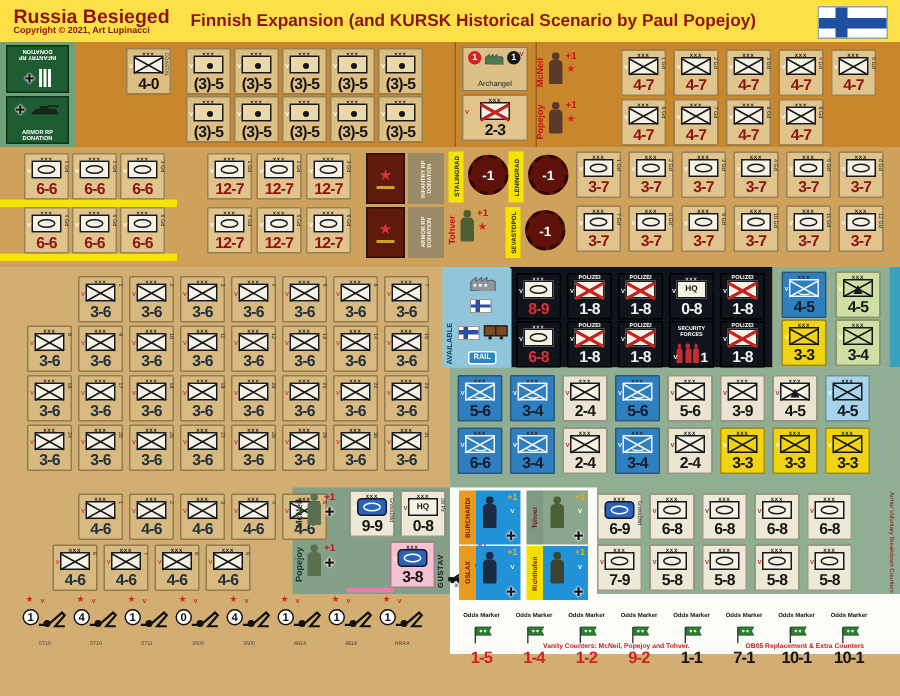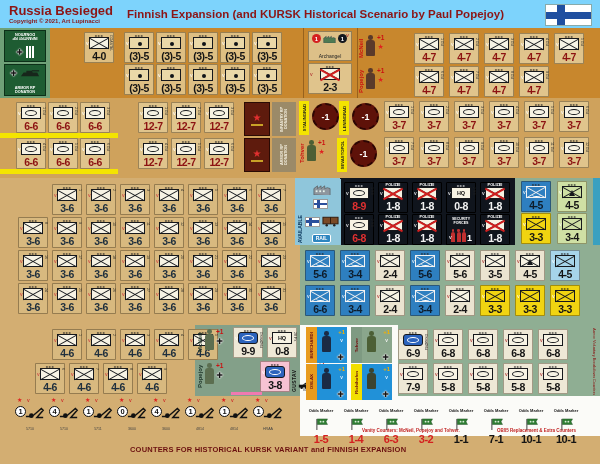"Russia Besieged" .hdr { background: #7dd3fc -> #fde047 }
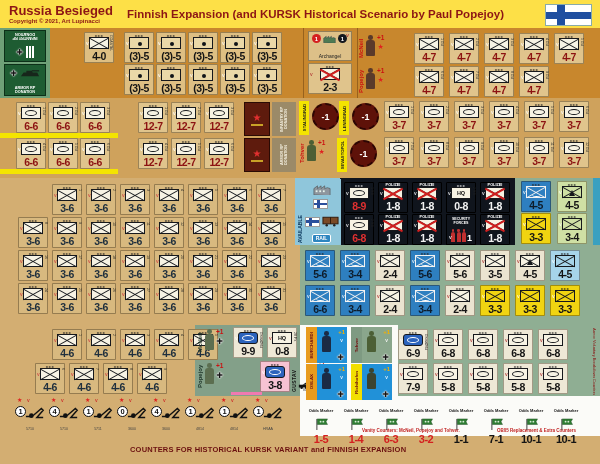"3-5" span.cv { text: 3-5 -> 3-9 }
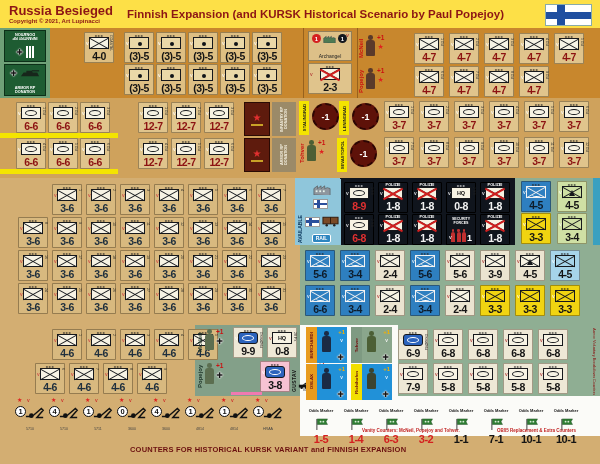"6-3" span.oval { text: 6-3 -> 1-2 }
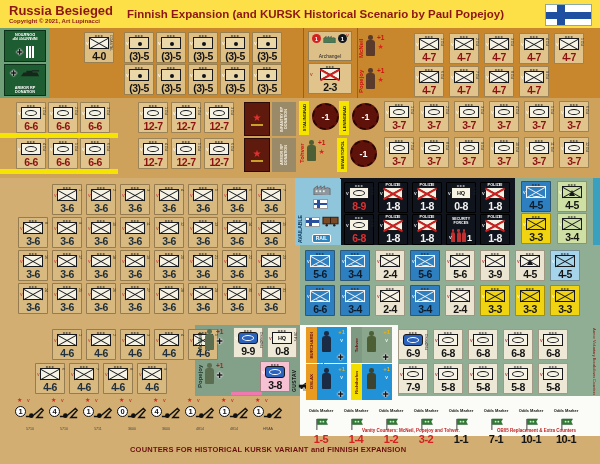"3-2" span.oval { text: 3-2 -> 9-2 }
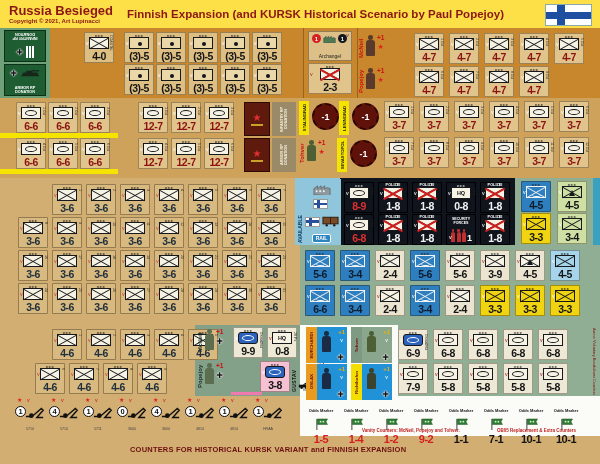"COUNTERS FOR HISTORICAL KURSK VARIANT" div.kcap { html: <div>COUNTERS FOR HISTORICAL KURSK VARIANT and FINNISH EXPANSION</div> -> none }
